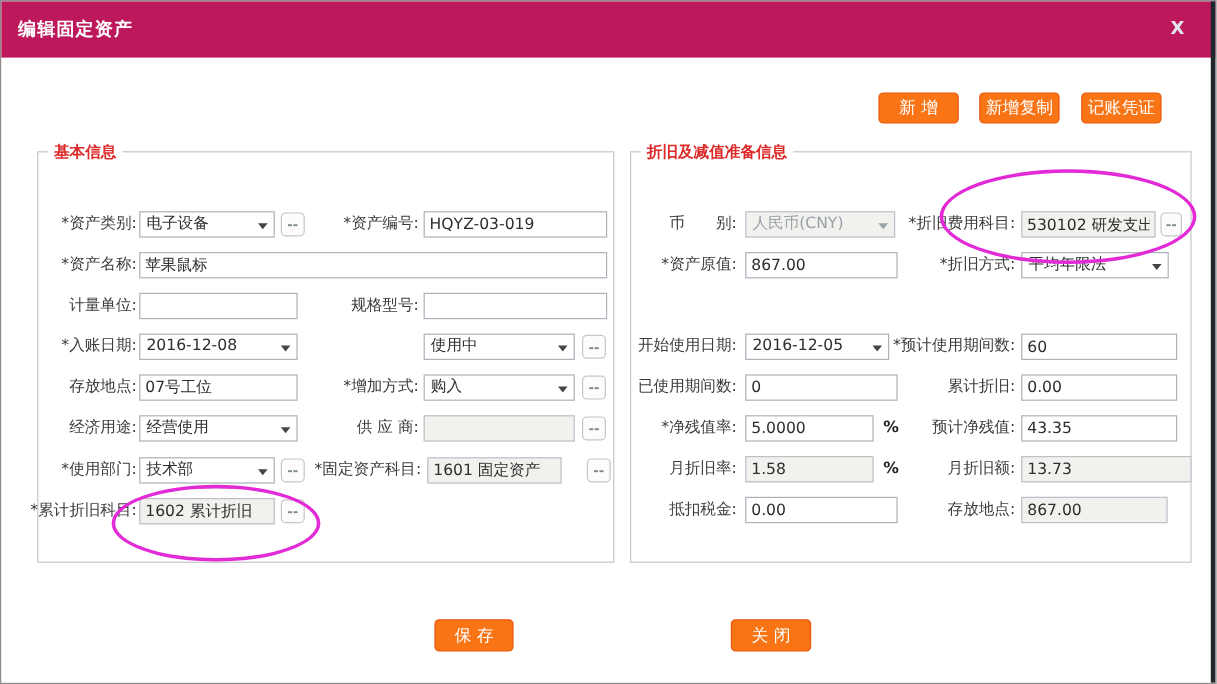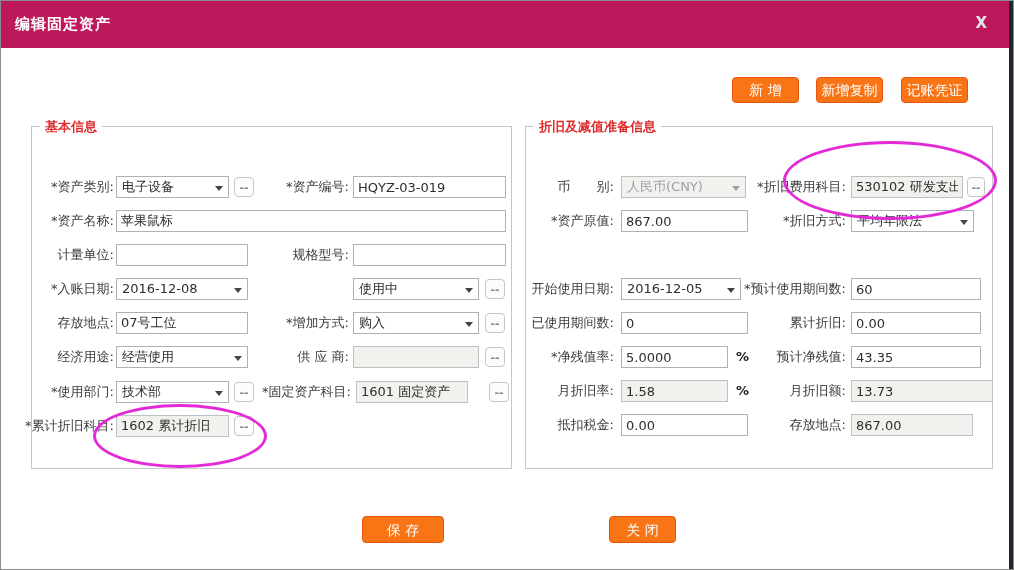"保 存" button.btn { width: 82px -> 66px }
